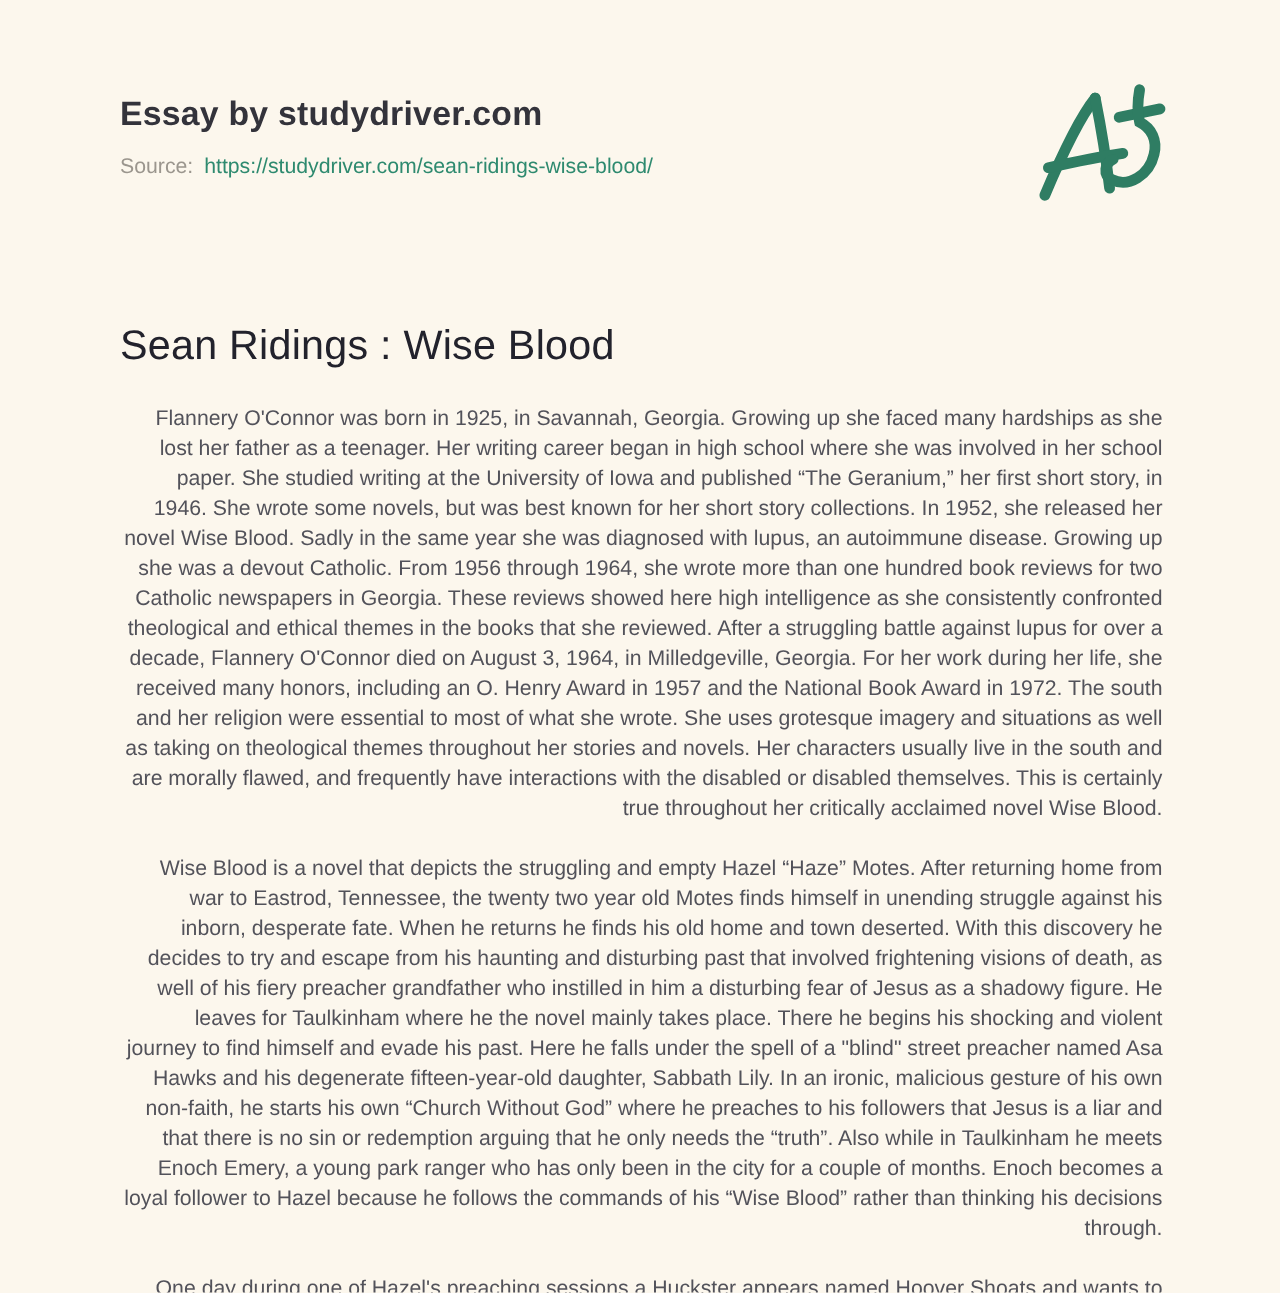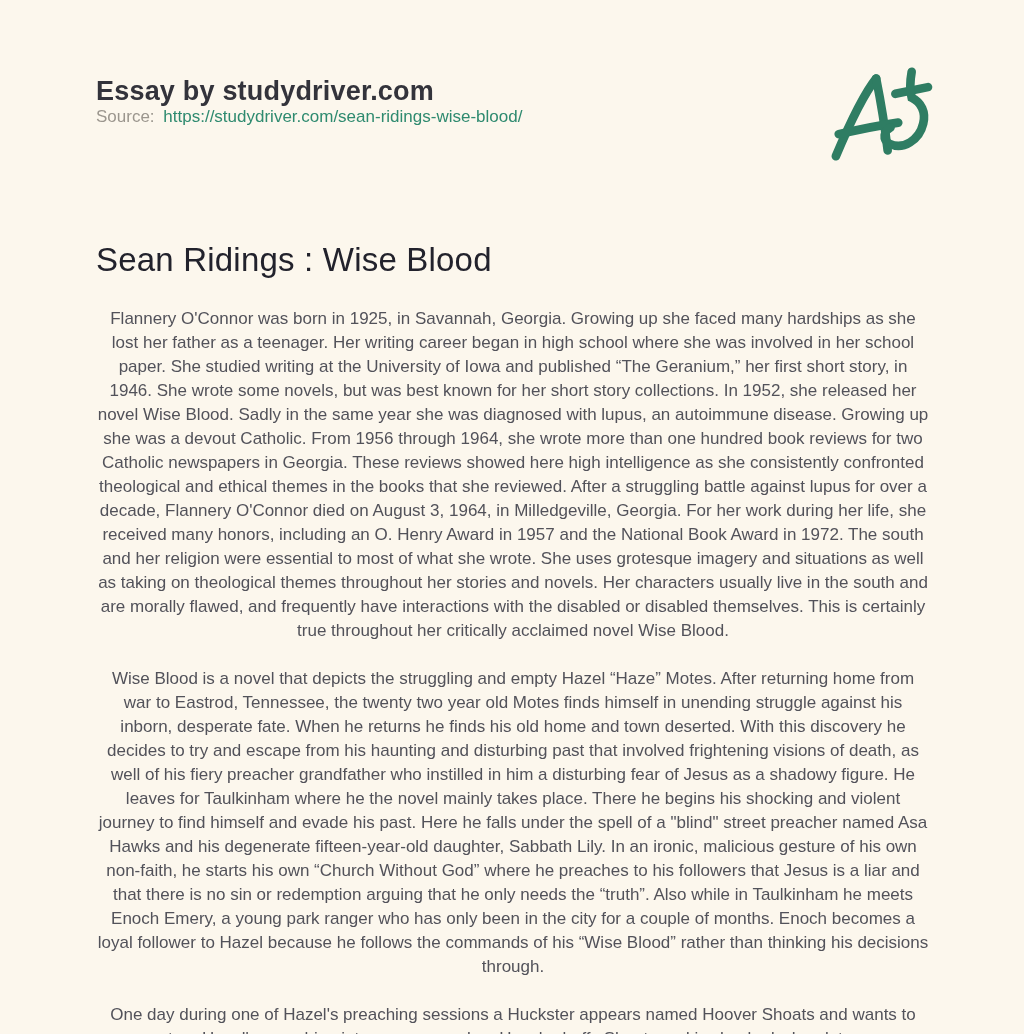"Source:" .source-row { margin-top: none -> 16px }
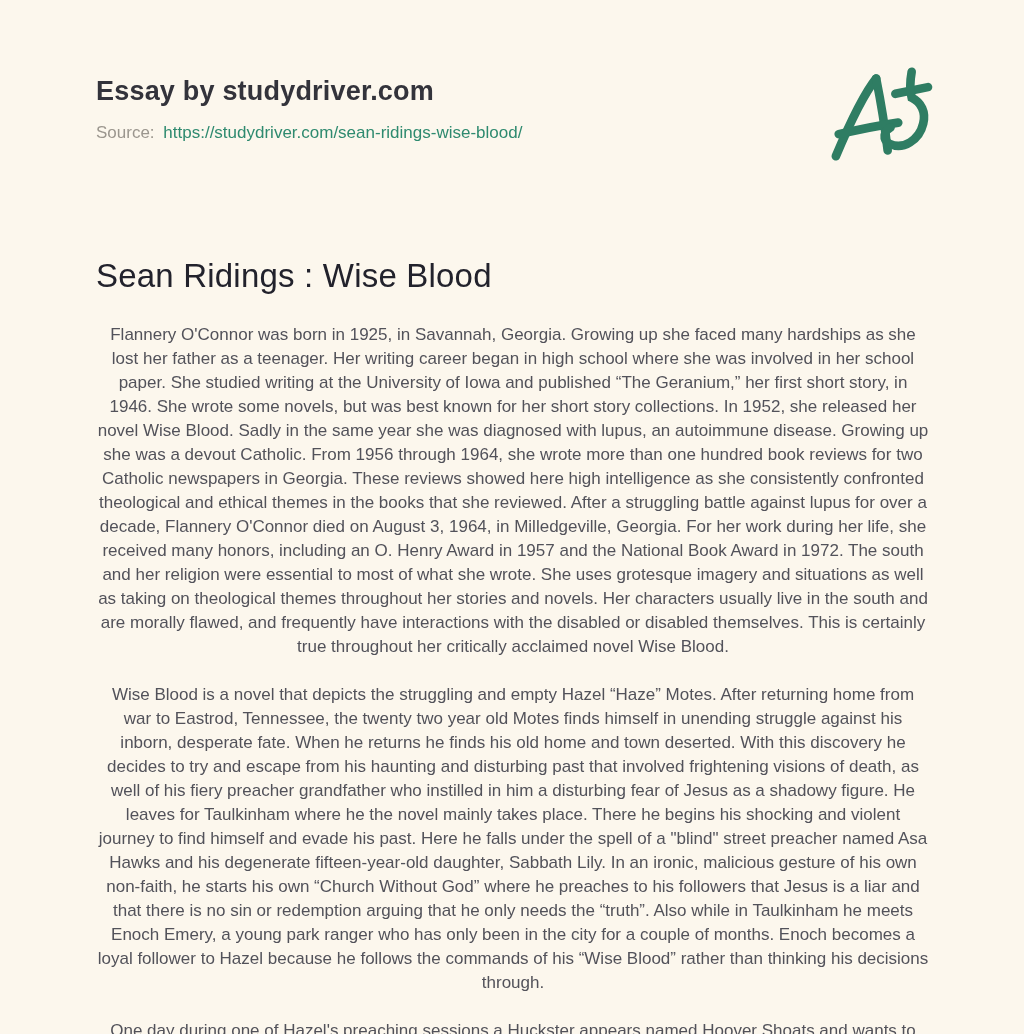"Flannery O'Connor was born in" .article-body p { text-align: center -> right }
